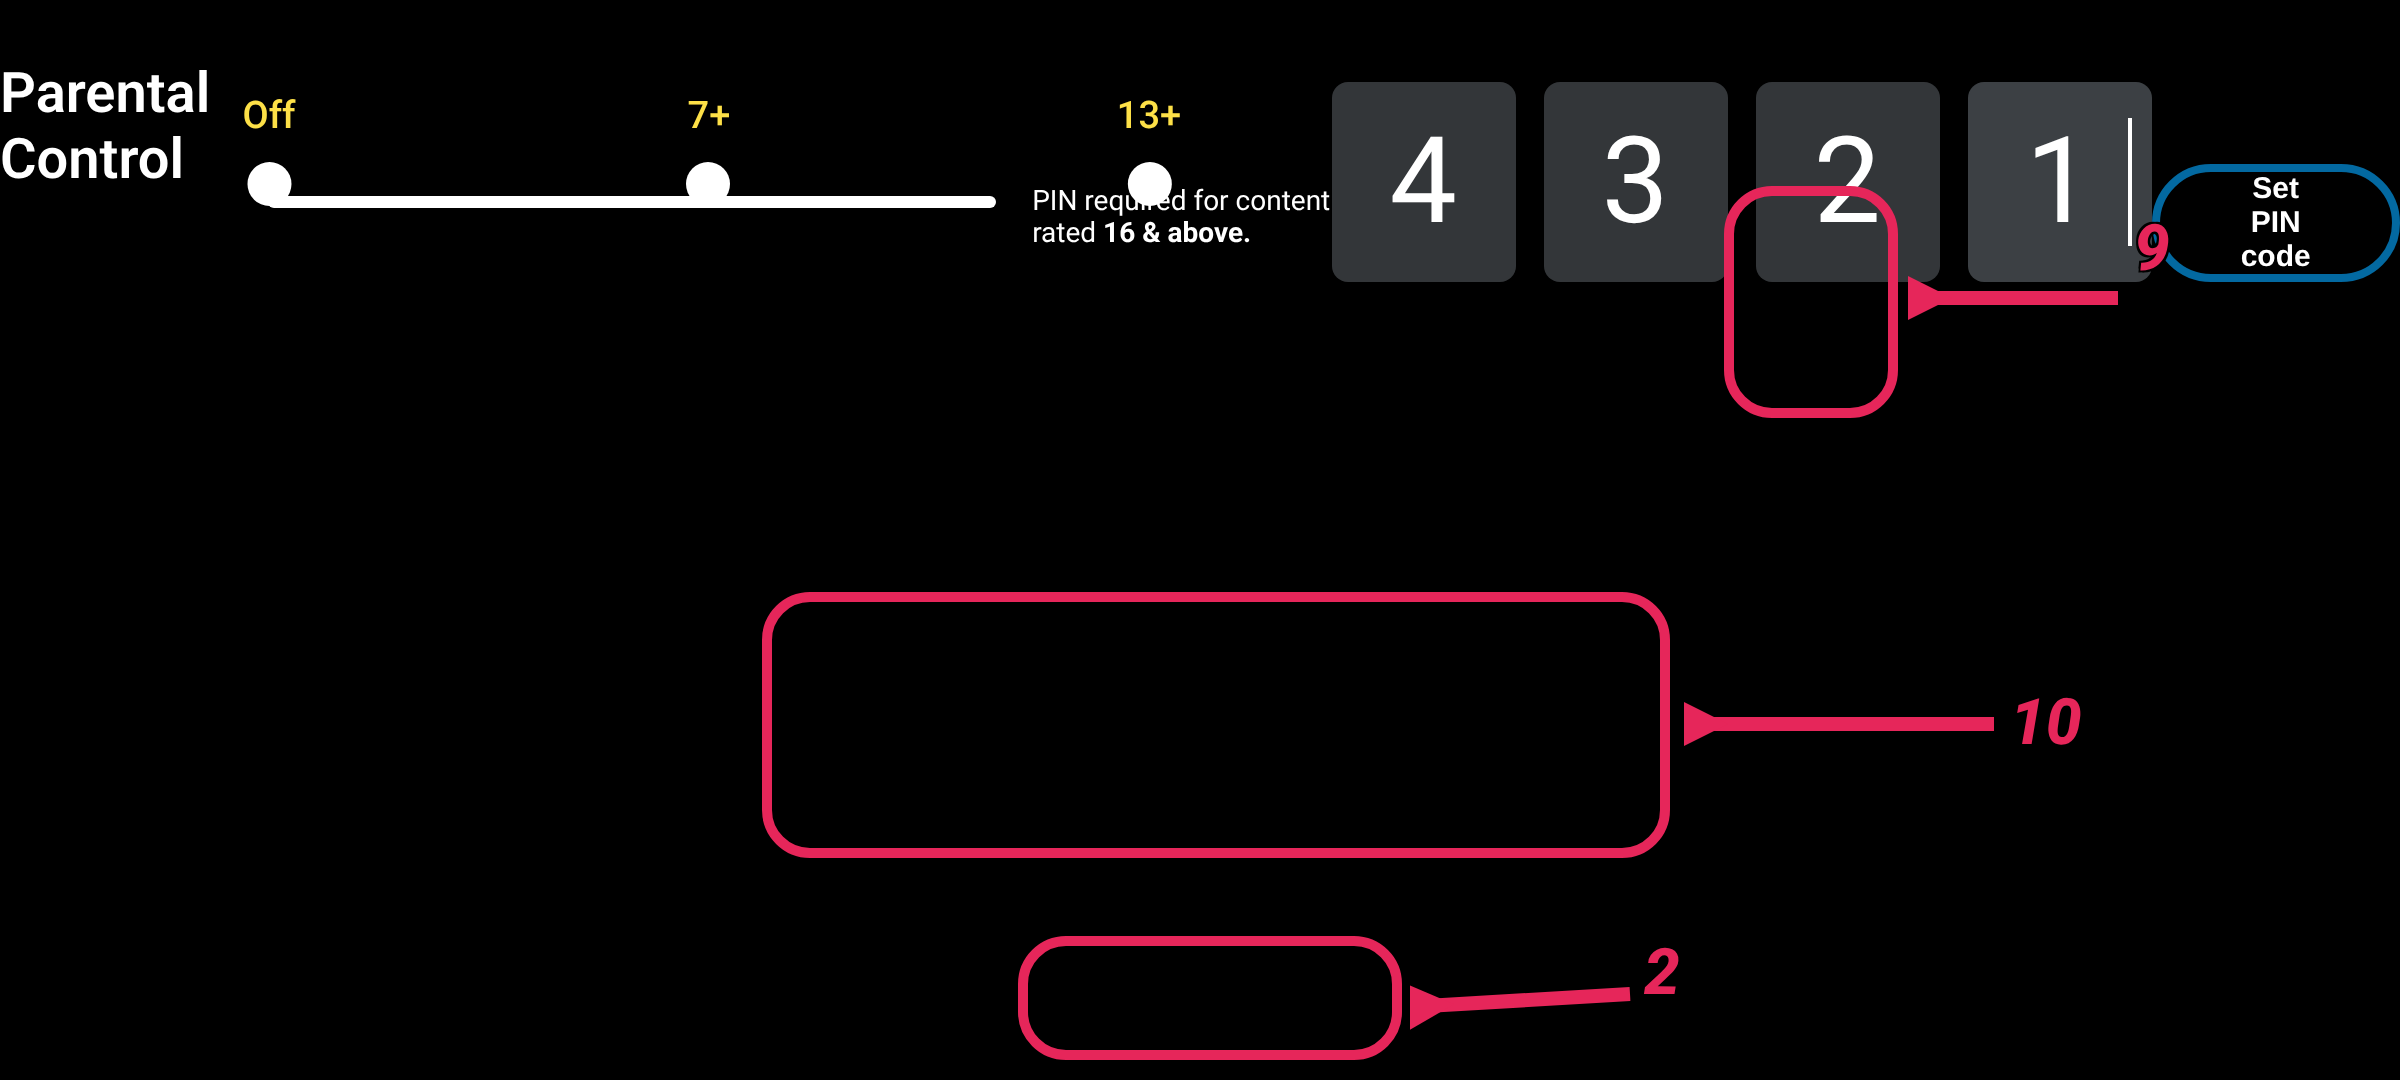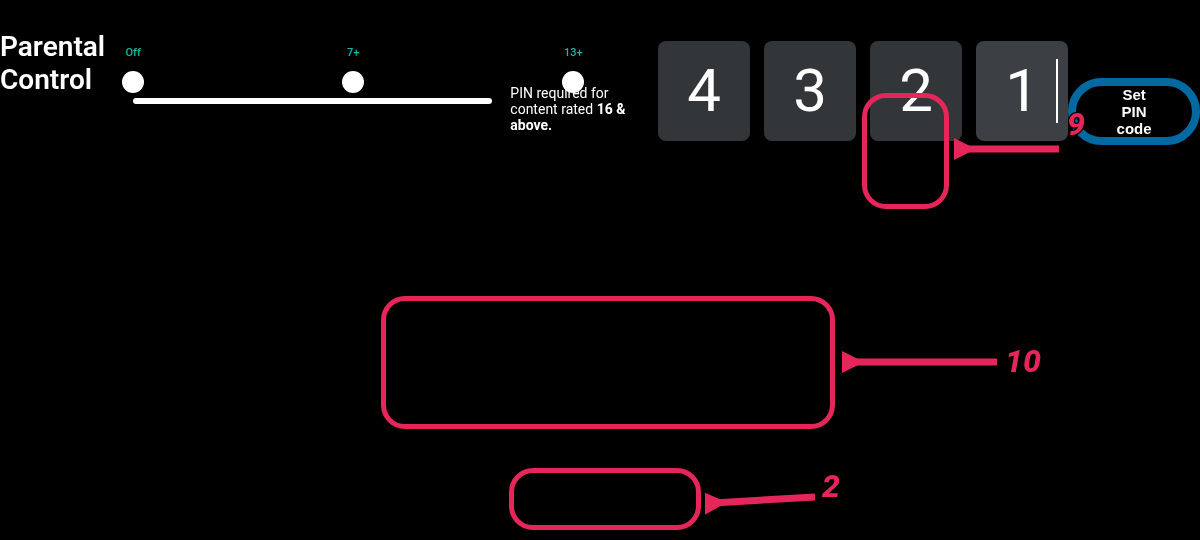"Off" .slider-label { color: #14b8a6 -> #fde047; font-size: 11px -> 19px }
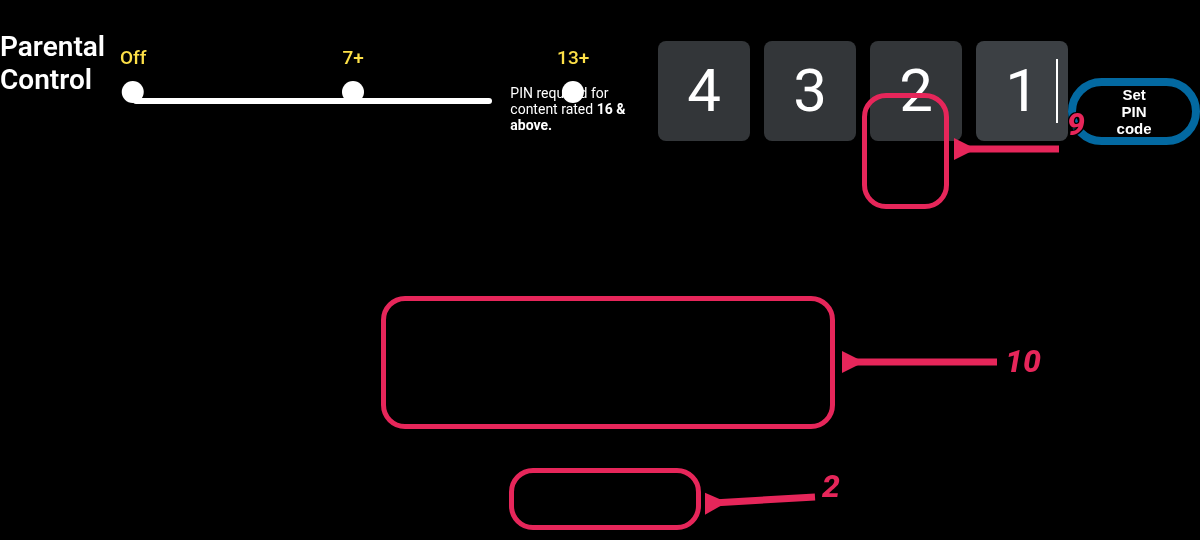"Set PIN code" .set-pin-btn { border: 8px solid #0369a1 -> 4px solid #0369a1 }
